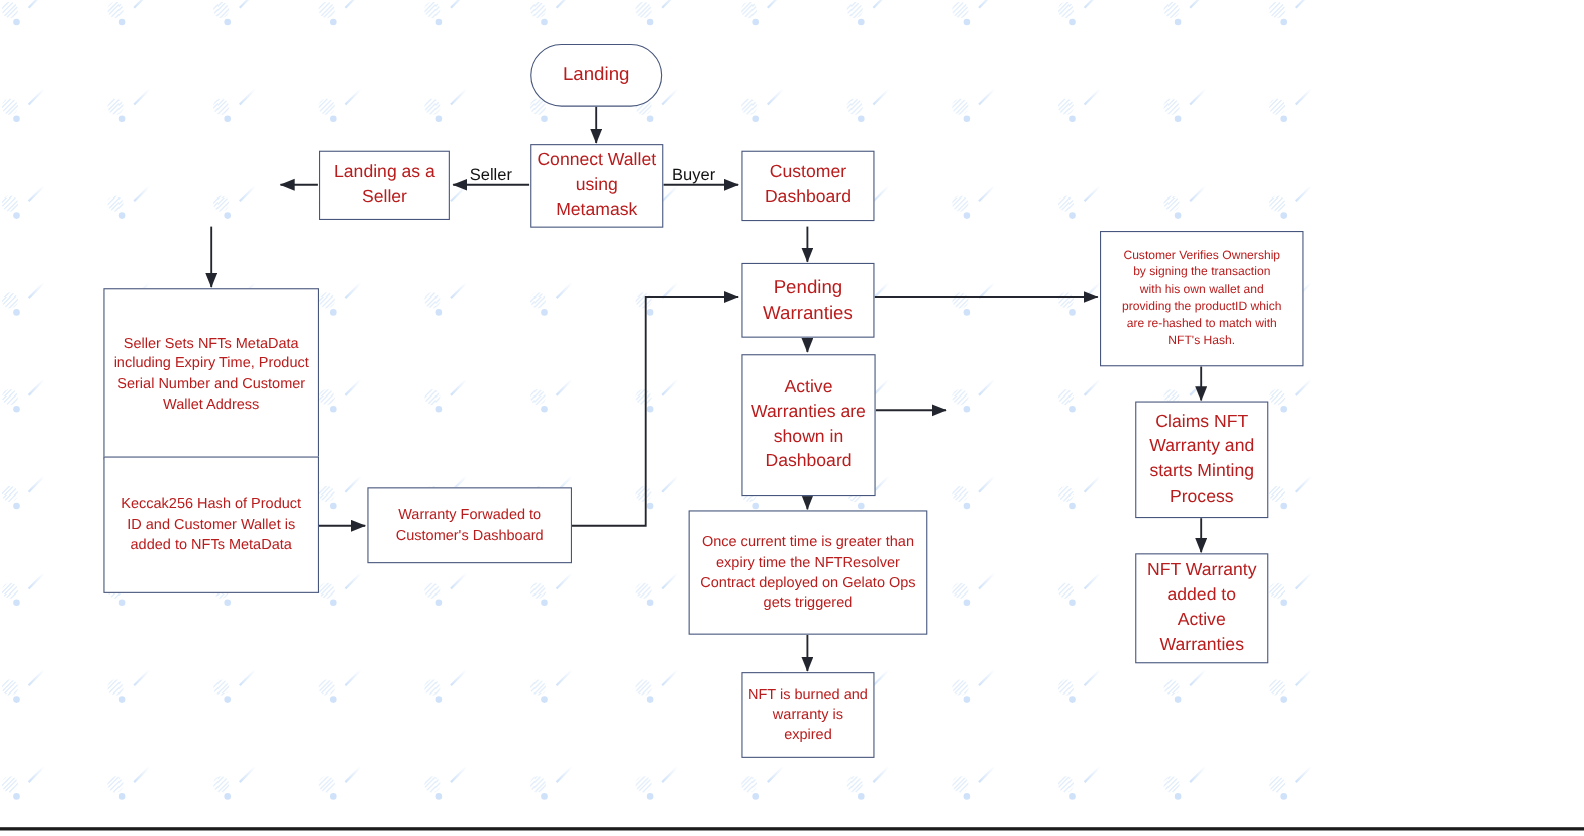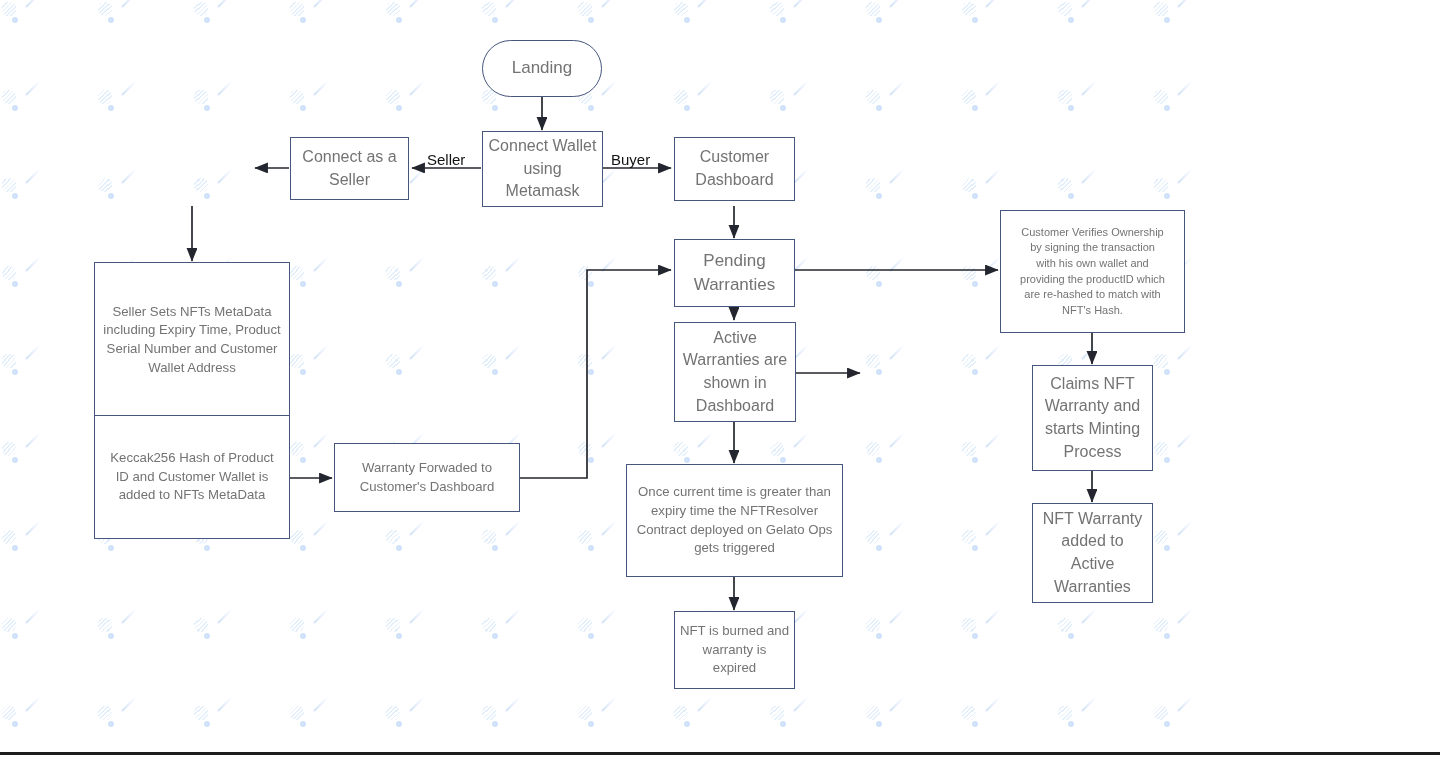"Landing" .node { color: #737373 -> #b91c1c }
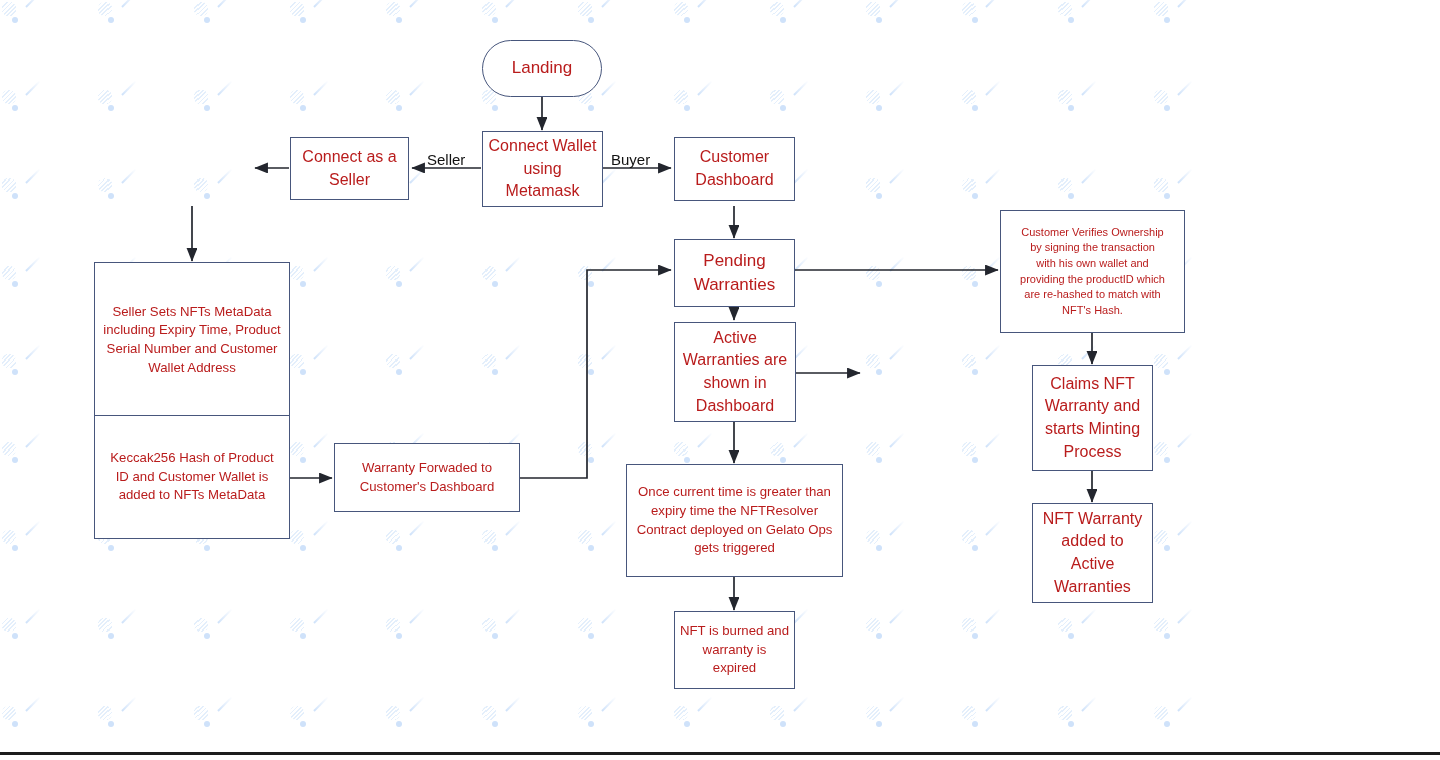"Connect as a" span.label { text: Connect -> Landing }
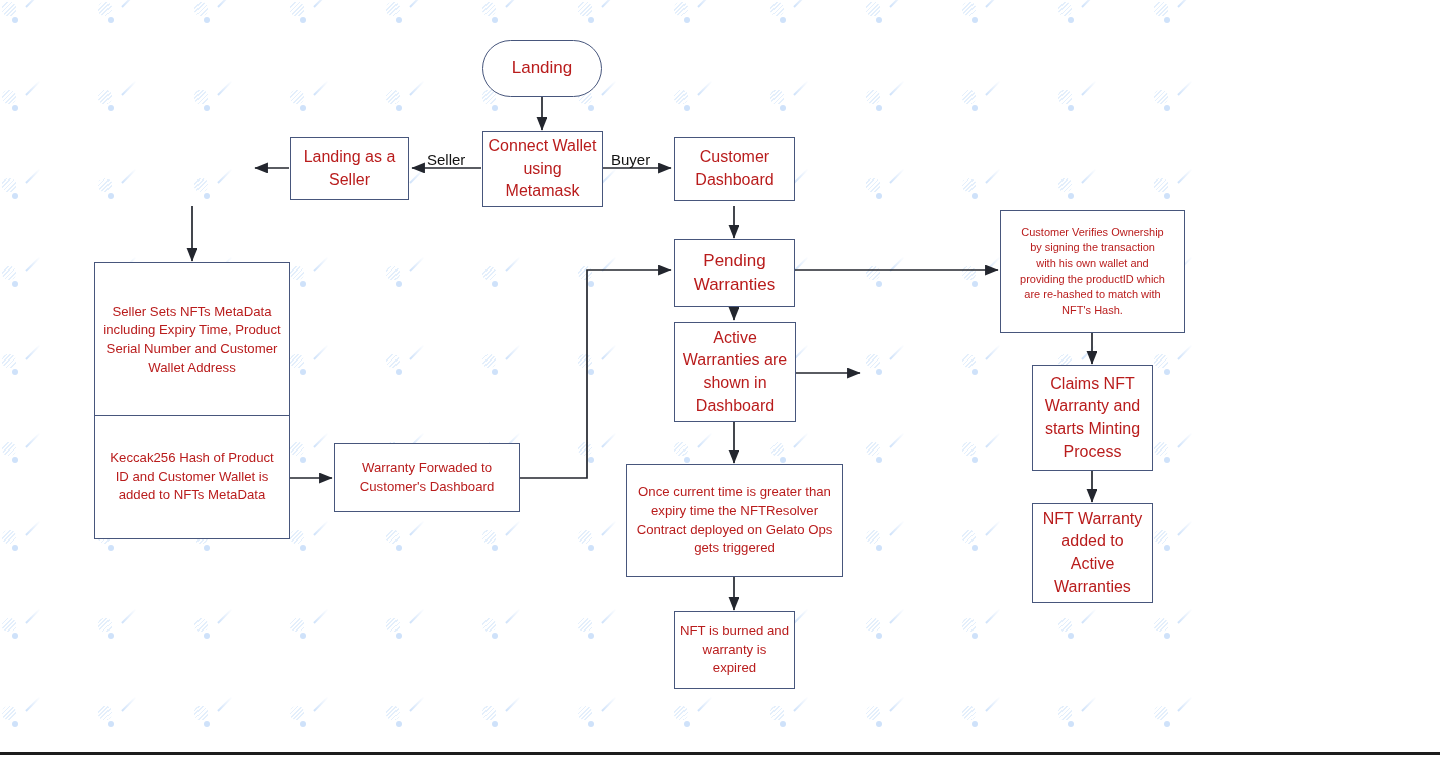"Active" div.node { height: 100px -> 129px }
